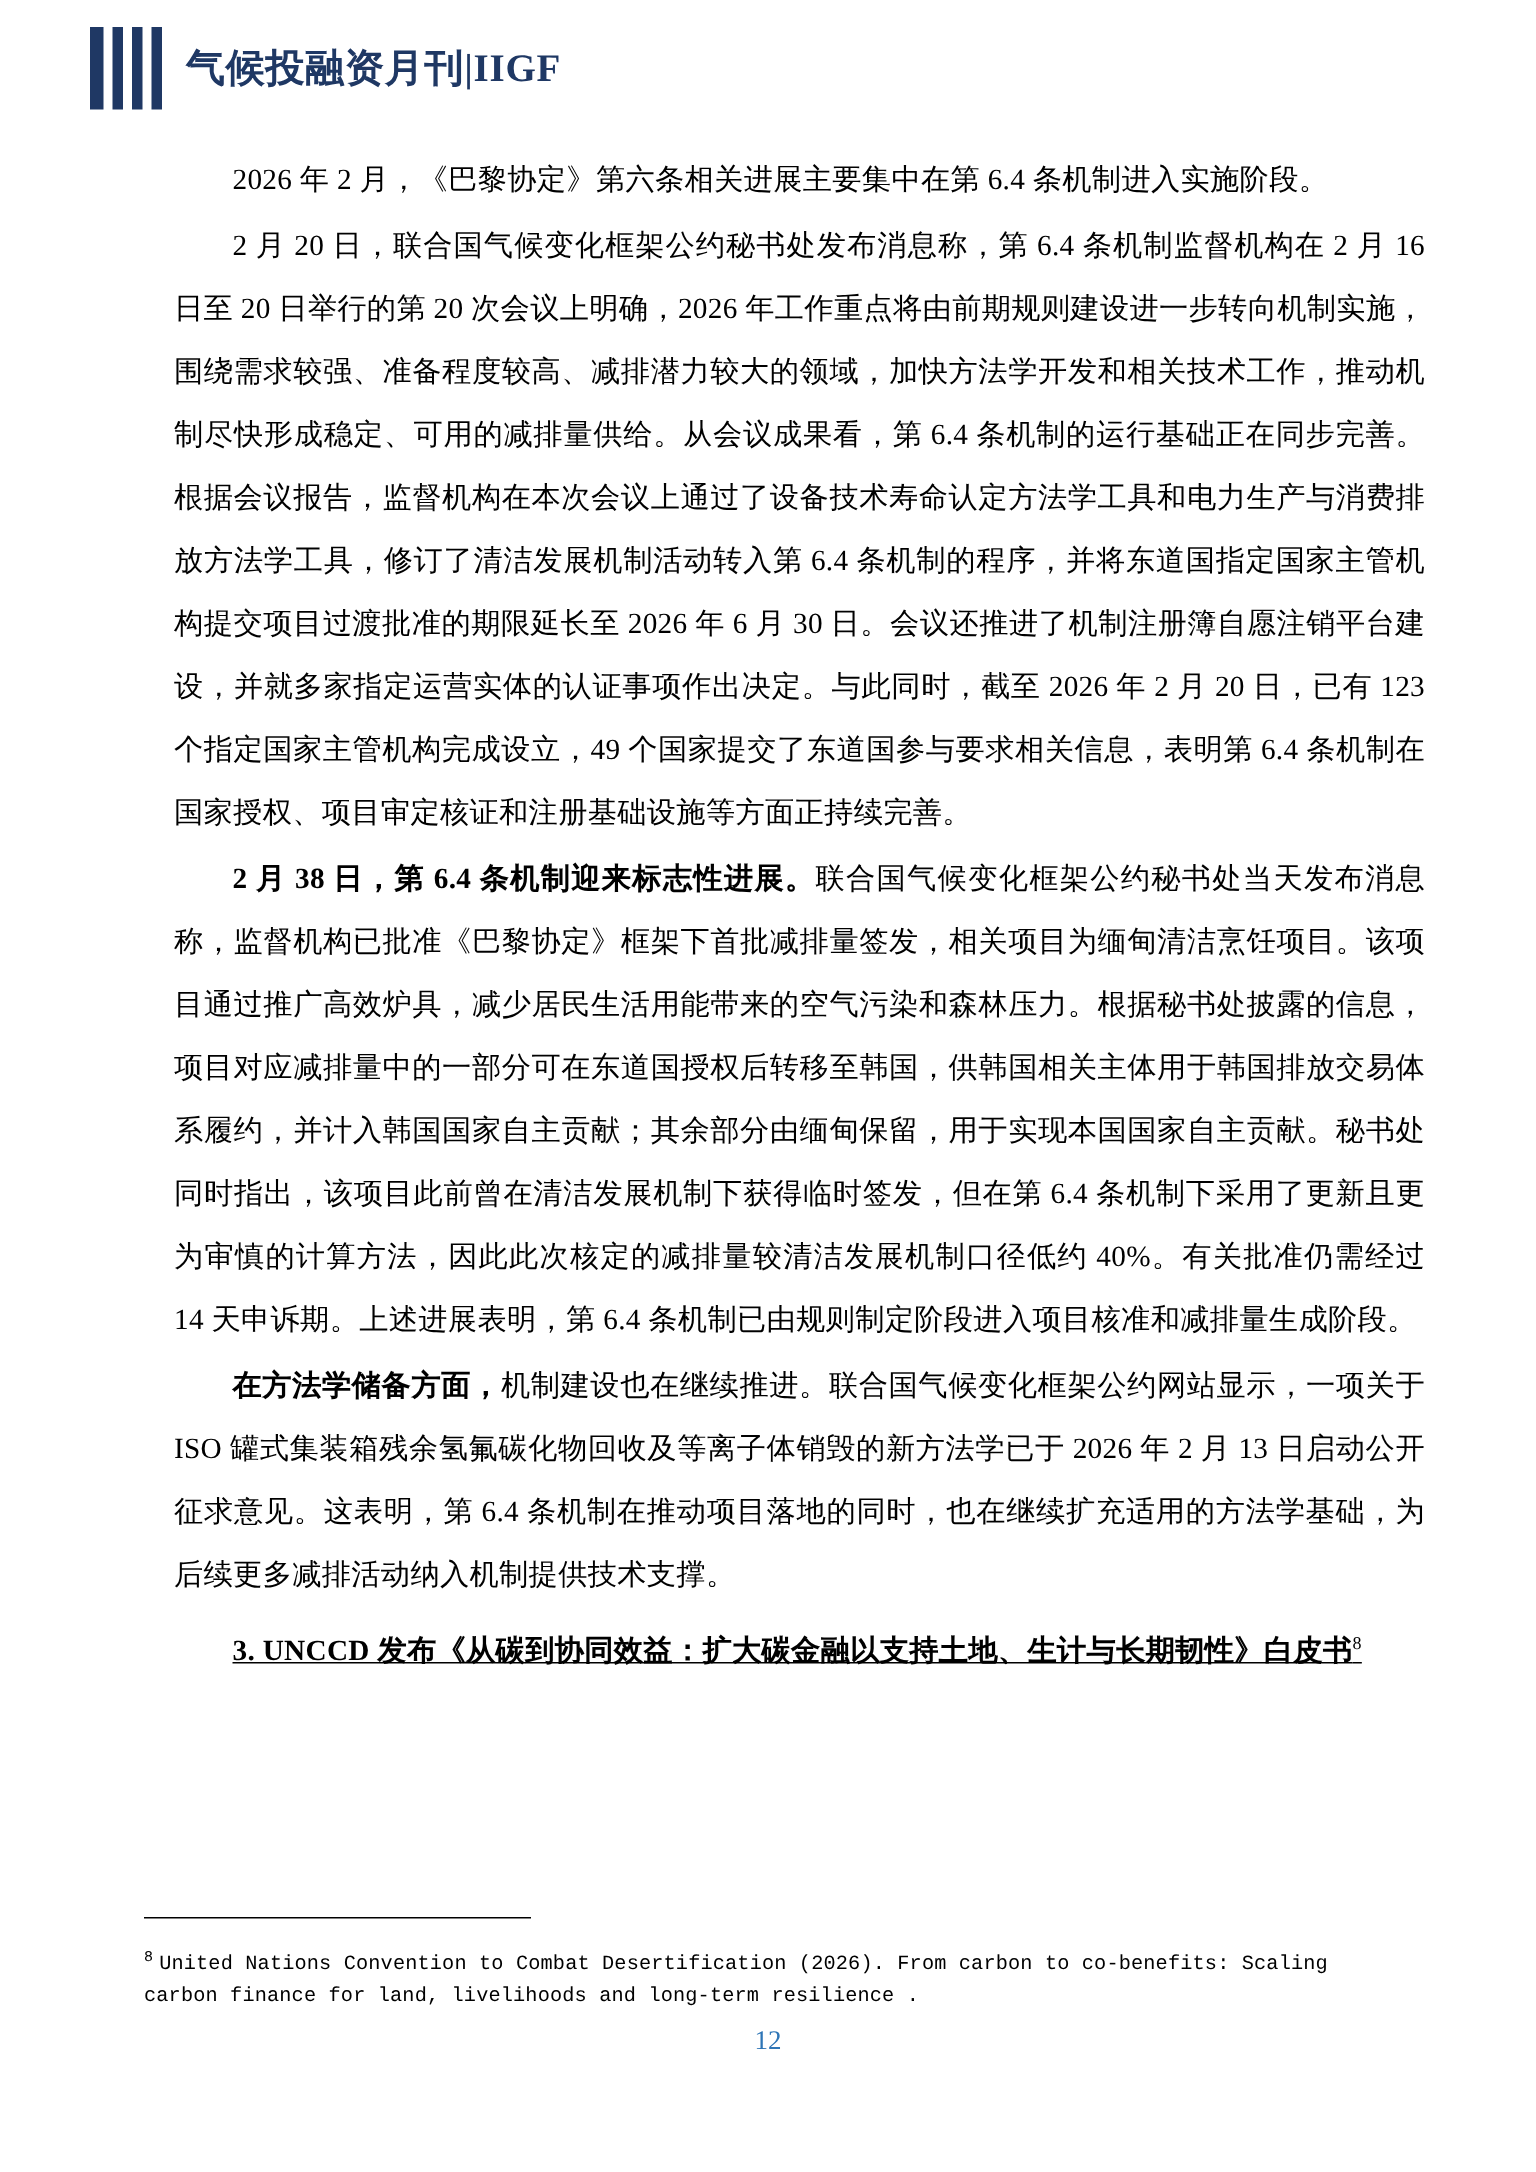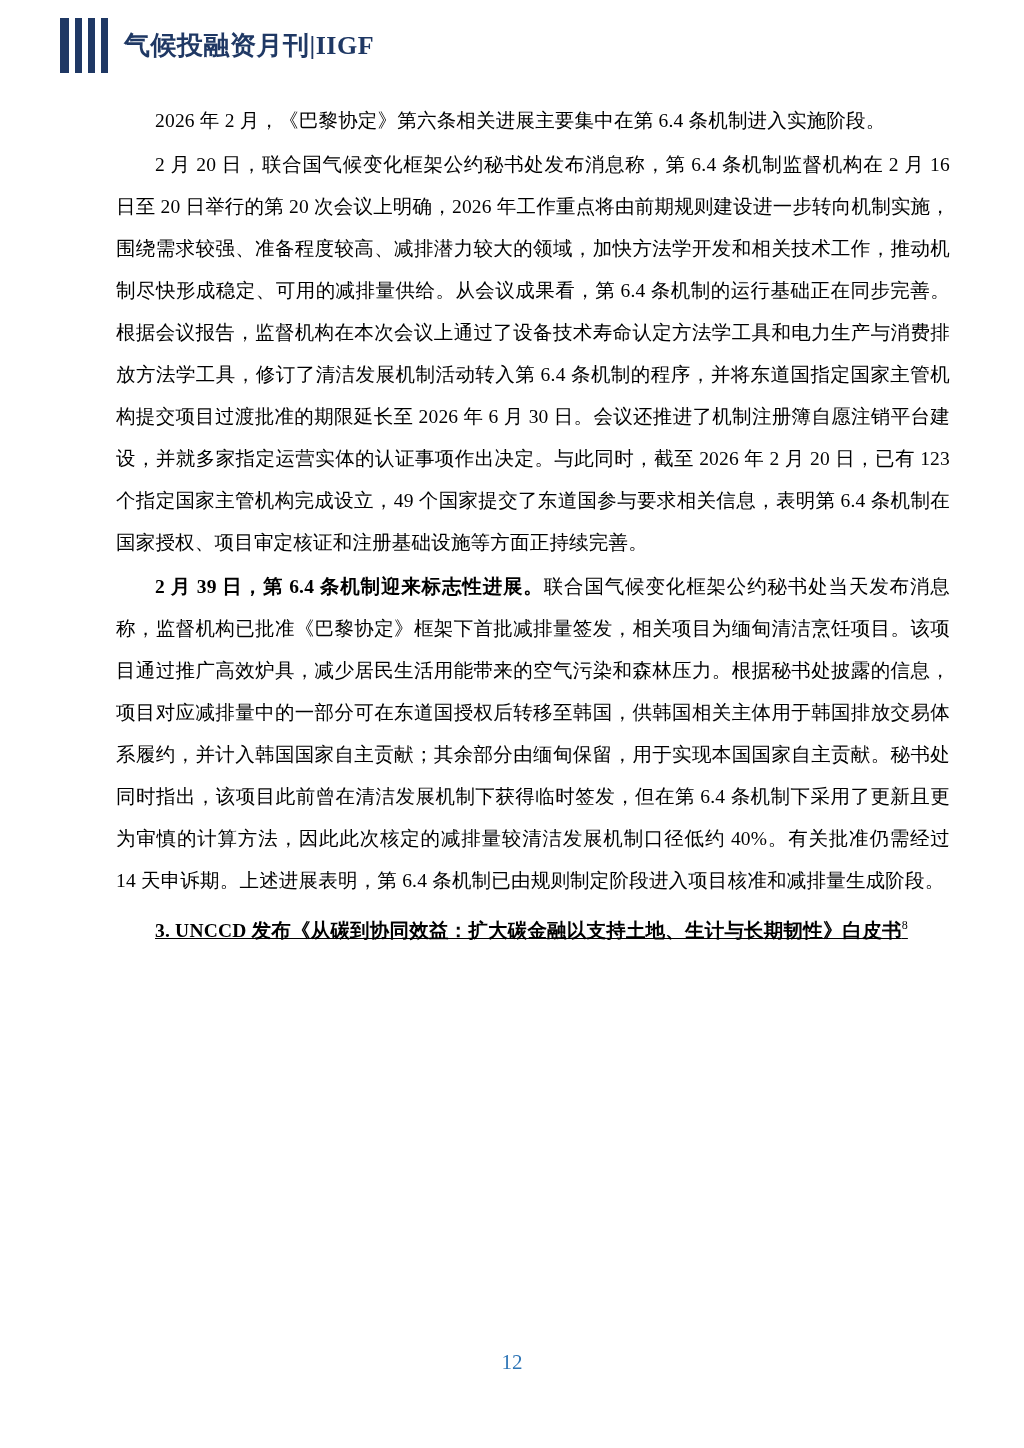"2 月 39 日，第 6.4" b { text: 39 -> 38 }
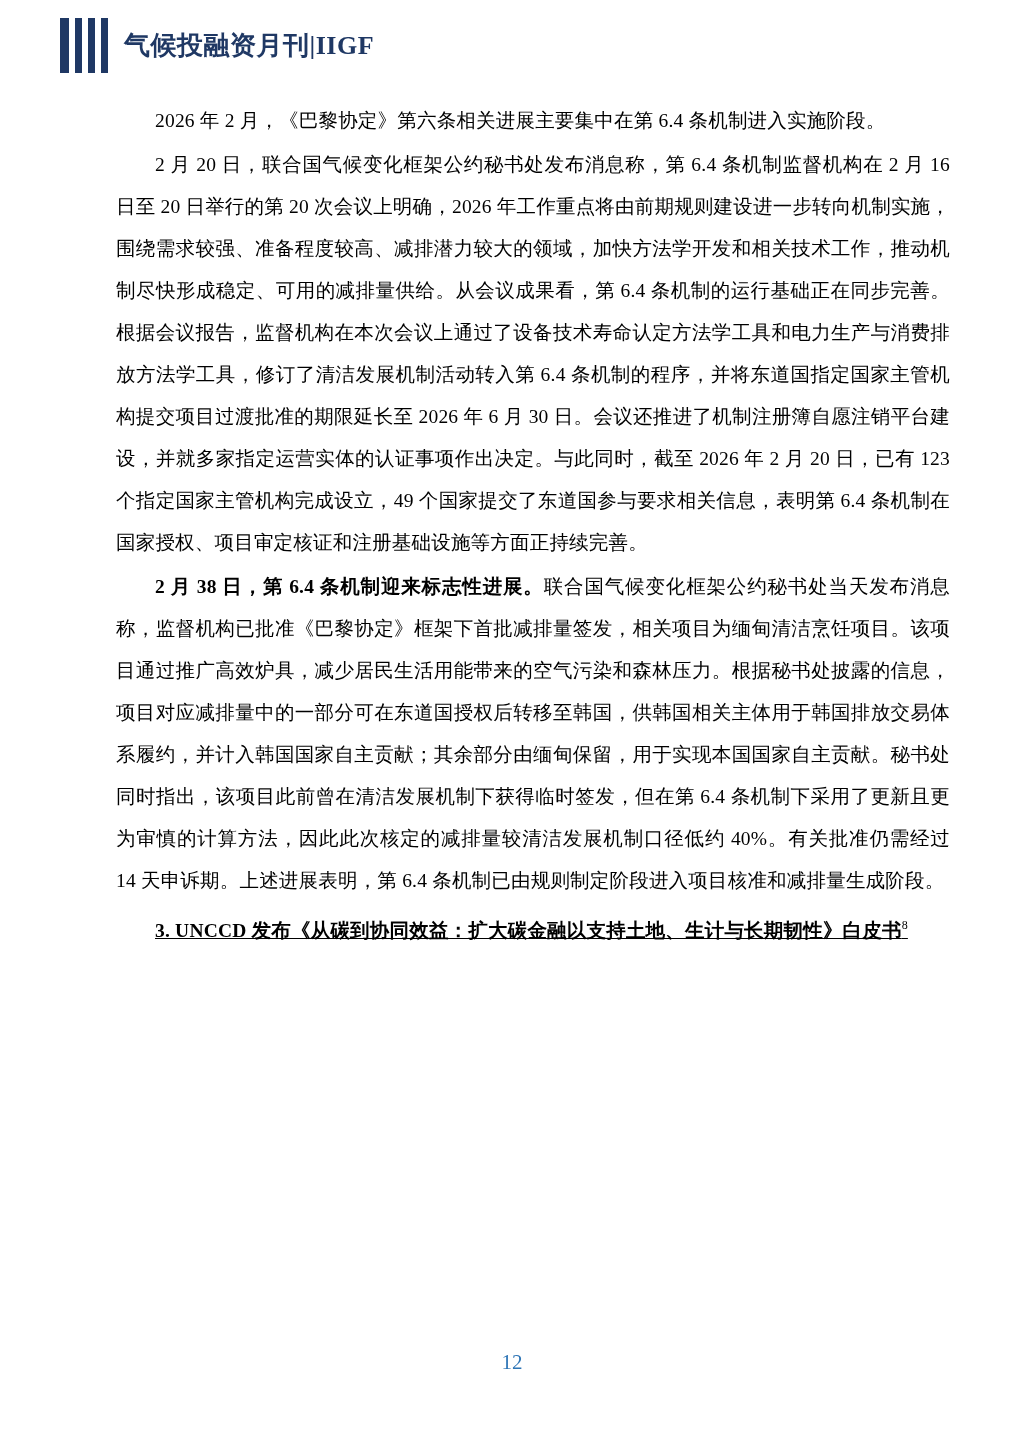"在方法学储备方面，机制建设也在继续推进。联合国气候变化框架公约网站显示，一项关于" p.para { html: none -> <p><b>在方法学储备方面，</b><span>机制建设也在继续推进。联合国气候变化框架公约网站显示，一项关于 ISO 罐式集装箱残余氢氟碳化物回收及等离子体销毁的新方法学已于 2026 年 2 月 13 日启动公开征求意见。这表明，第 6.4 条机制在推动项目落地的同时，也在继续扩充适用的方法学基础，为后续更多减排活动纳入机制提供技术支撑。</span></p> }
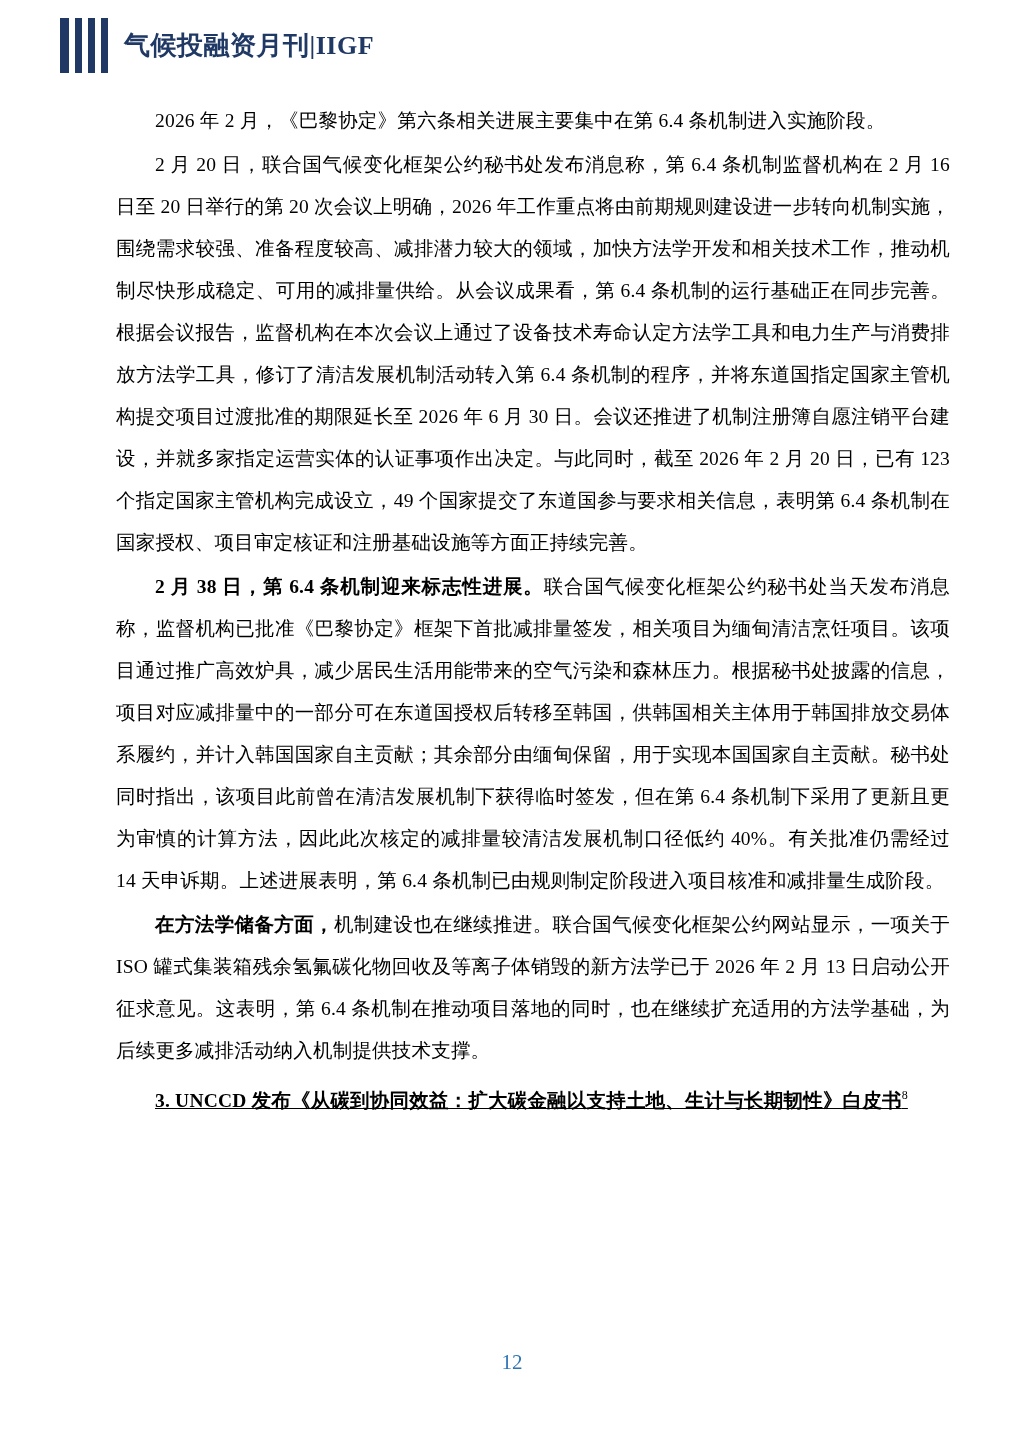"8 United Nations Convention to" div.footnote-area { html: none -> <div> <div></div> <div><sup>8</sup><span>United Nations Convention to Combat Desertification (2026). From carbon to co-benefits: Scaling carbon finance for land, livelihoods and long-term resilience .</span></div> </div> }
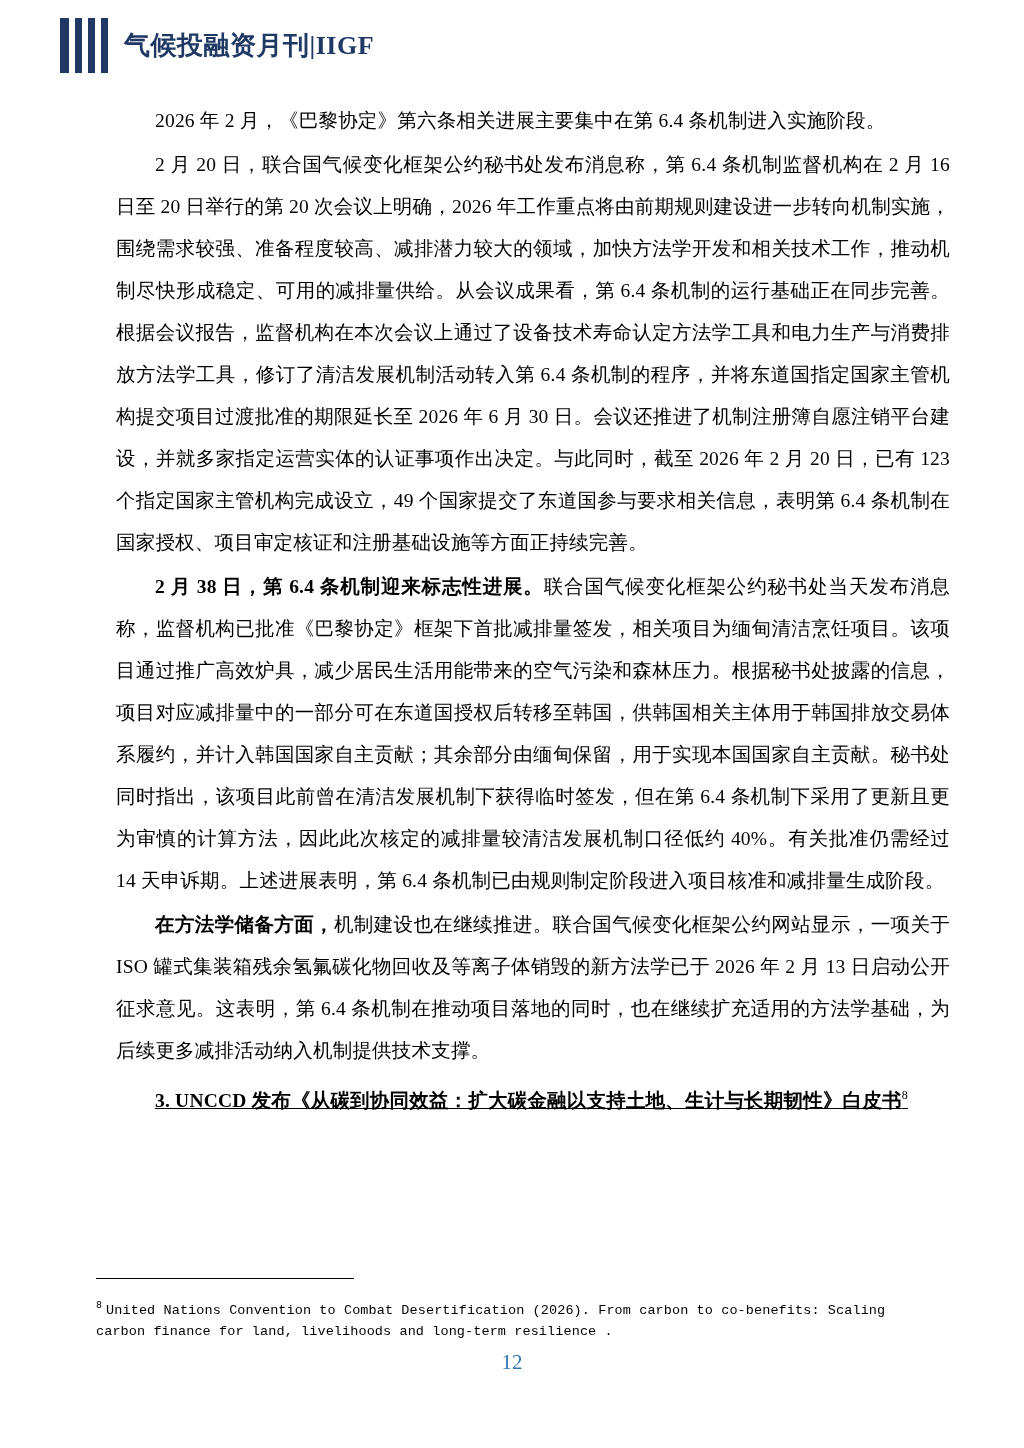"12" .page-number { font-size: 21px -> 18px }
